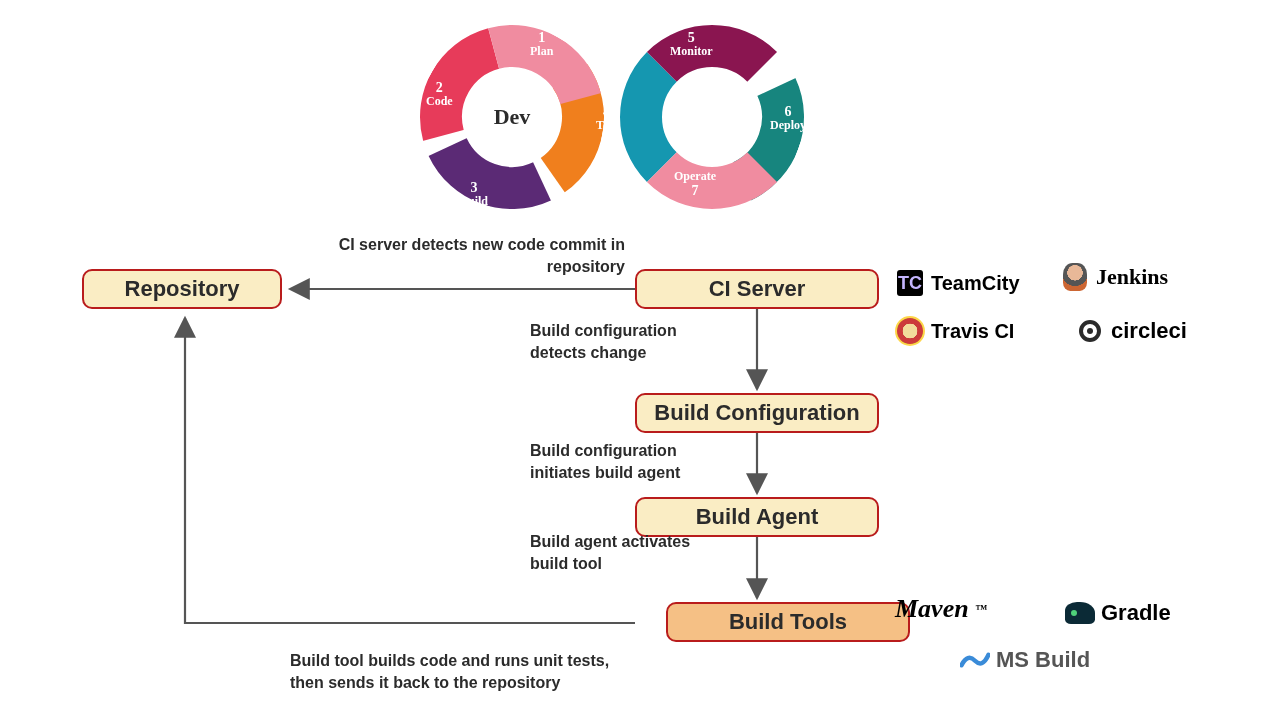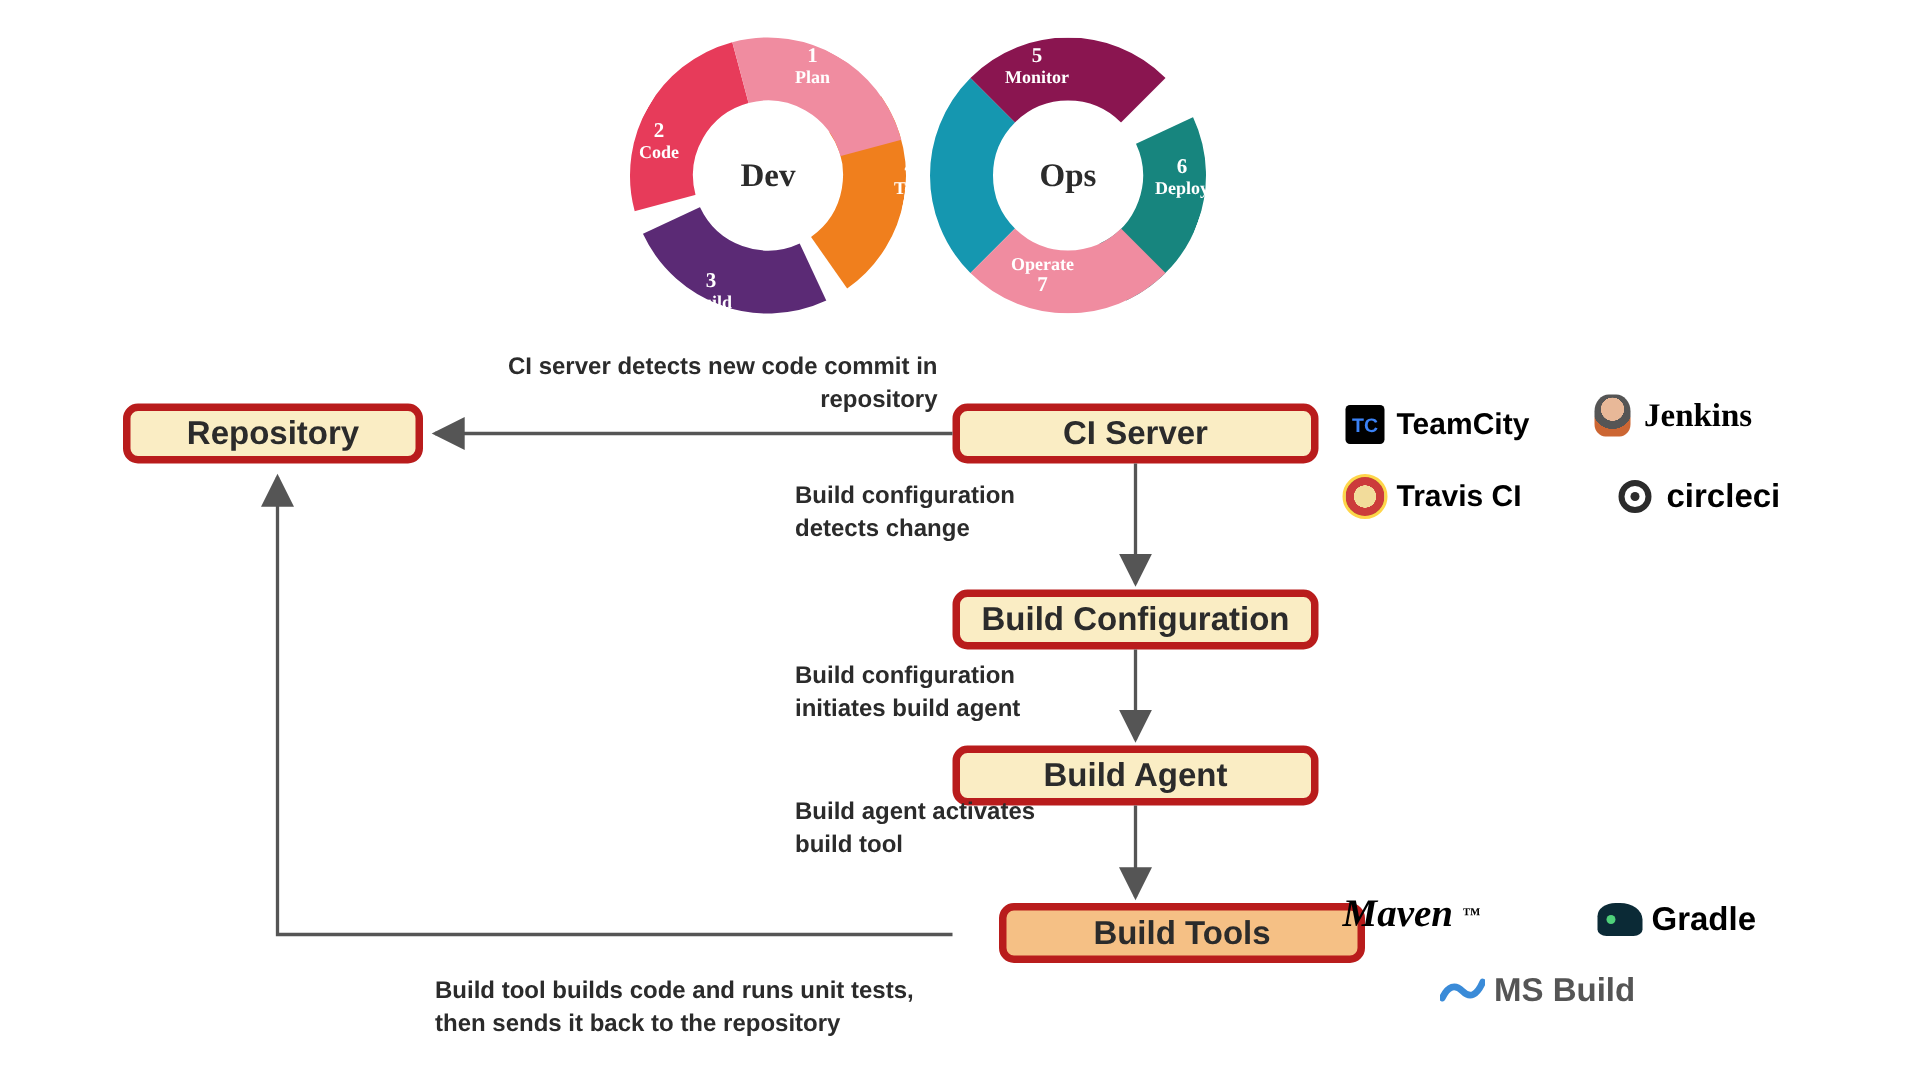"Ops" div.ring-label { html: <div>Ops</div> -> none }
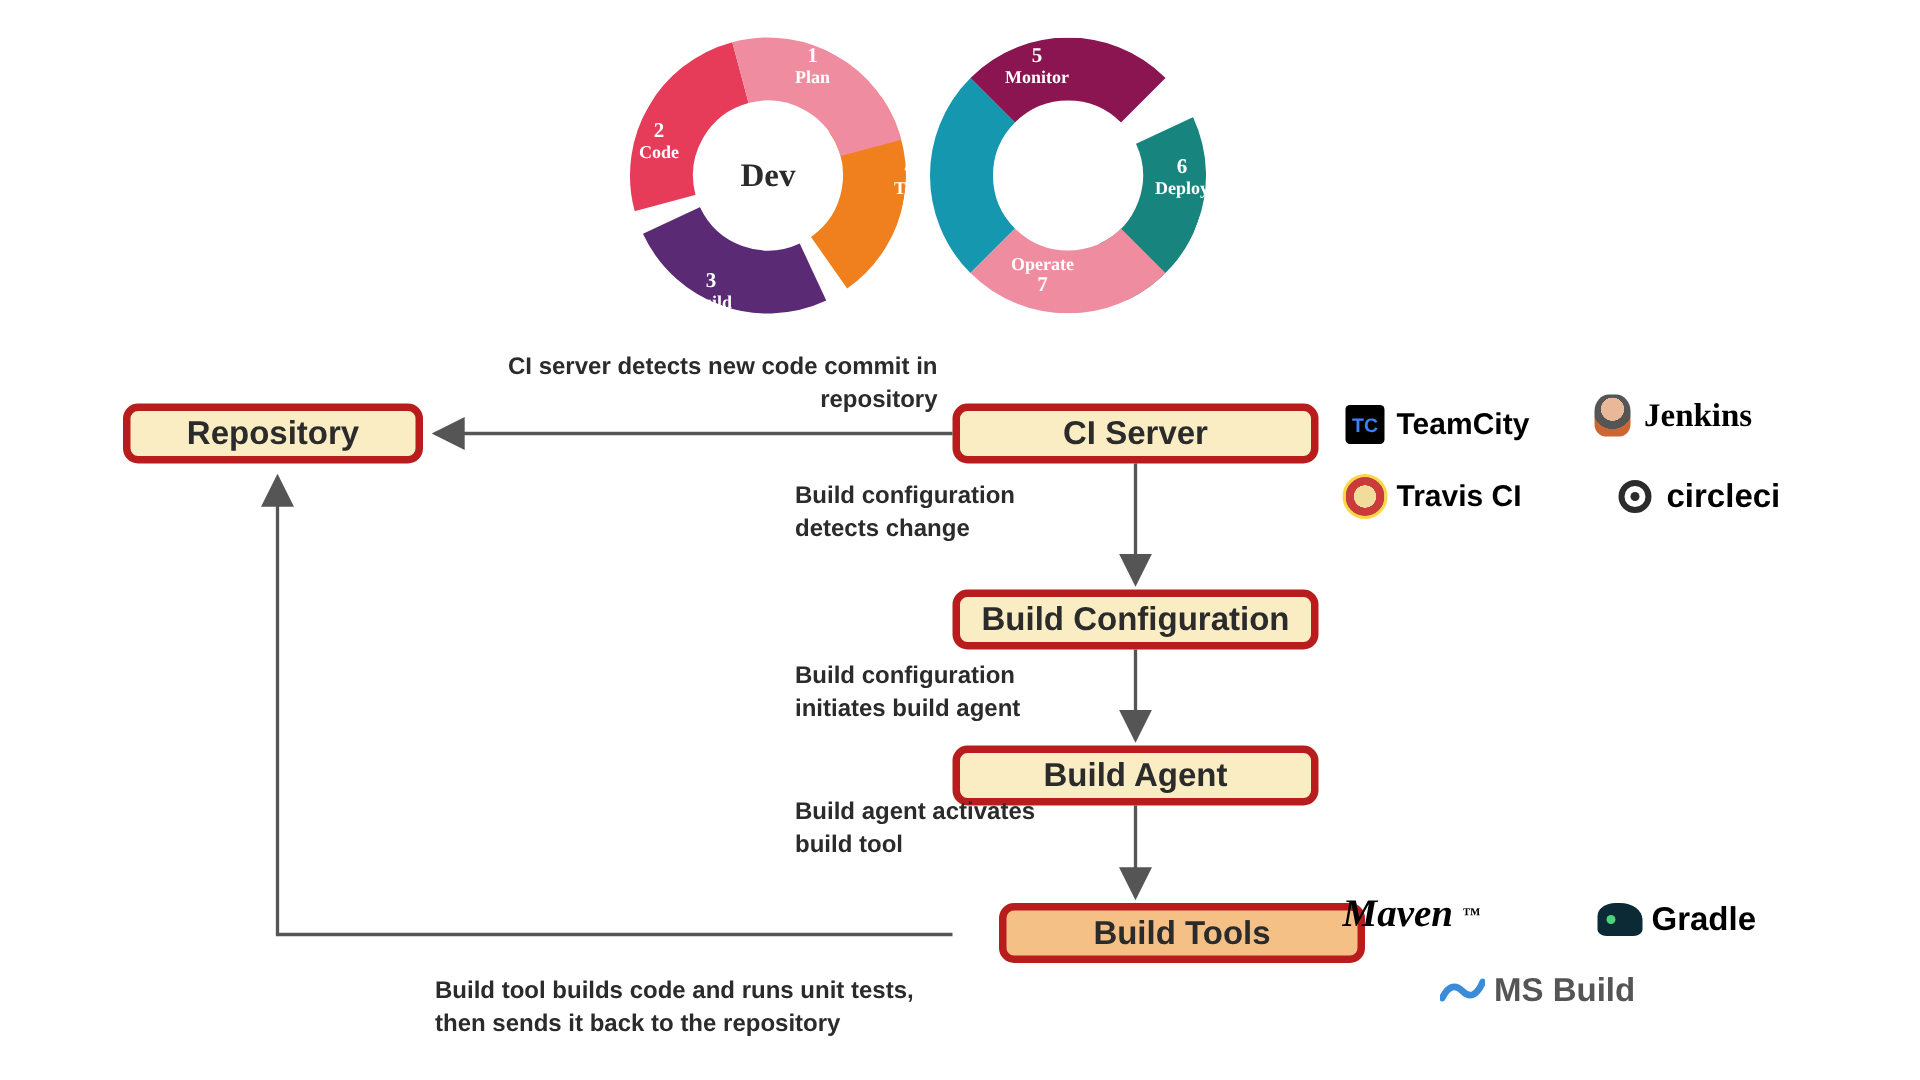"Repository" .node { border: 5px solid #b91c1c -> 2px solid #b91c1c }
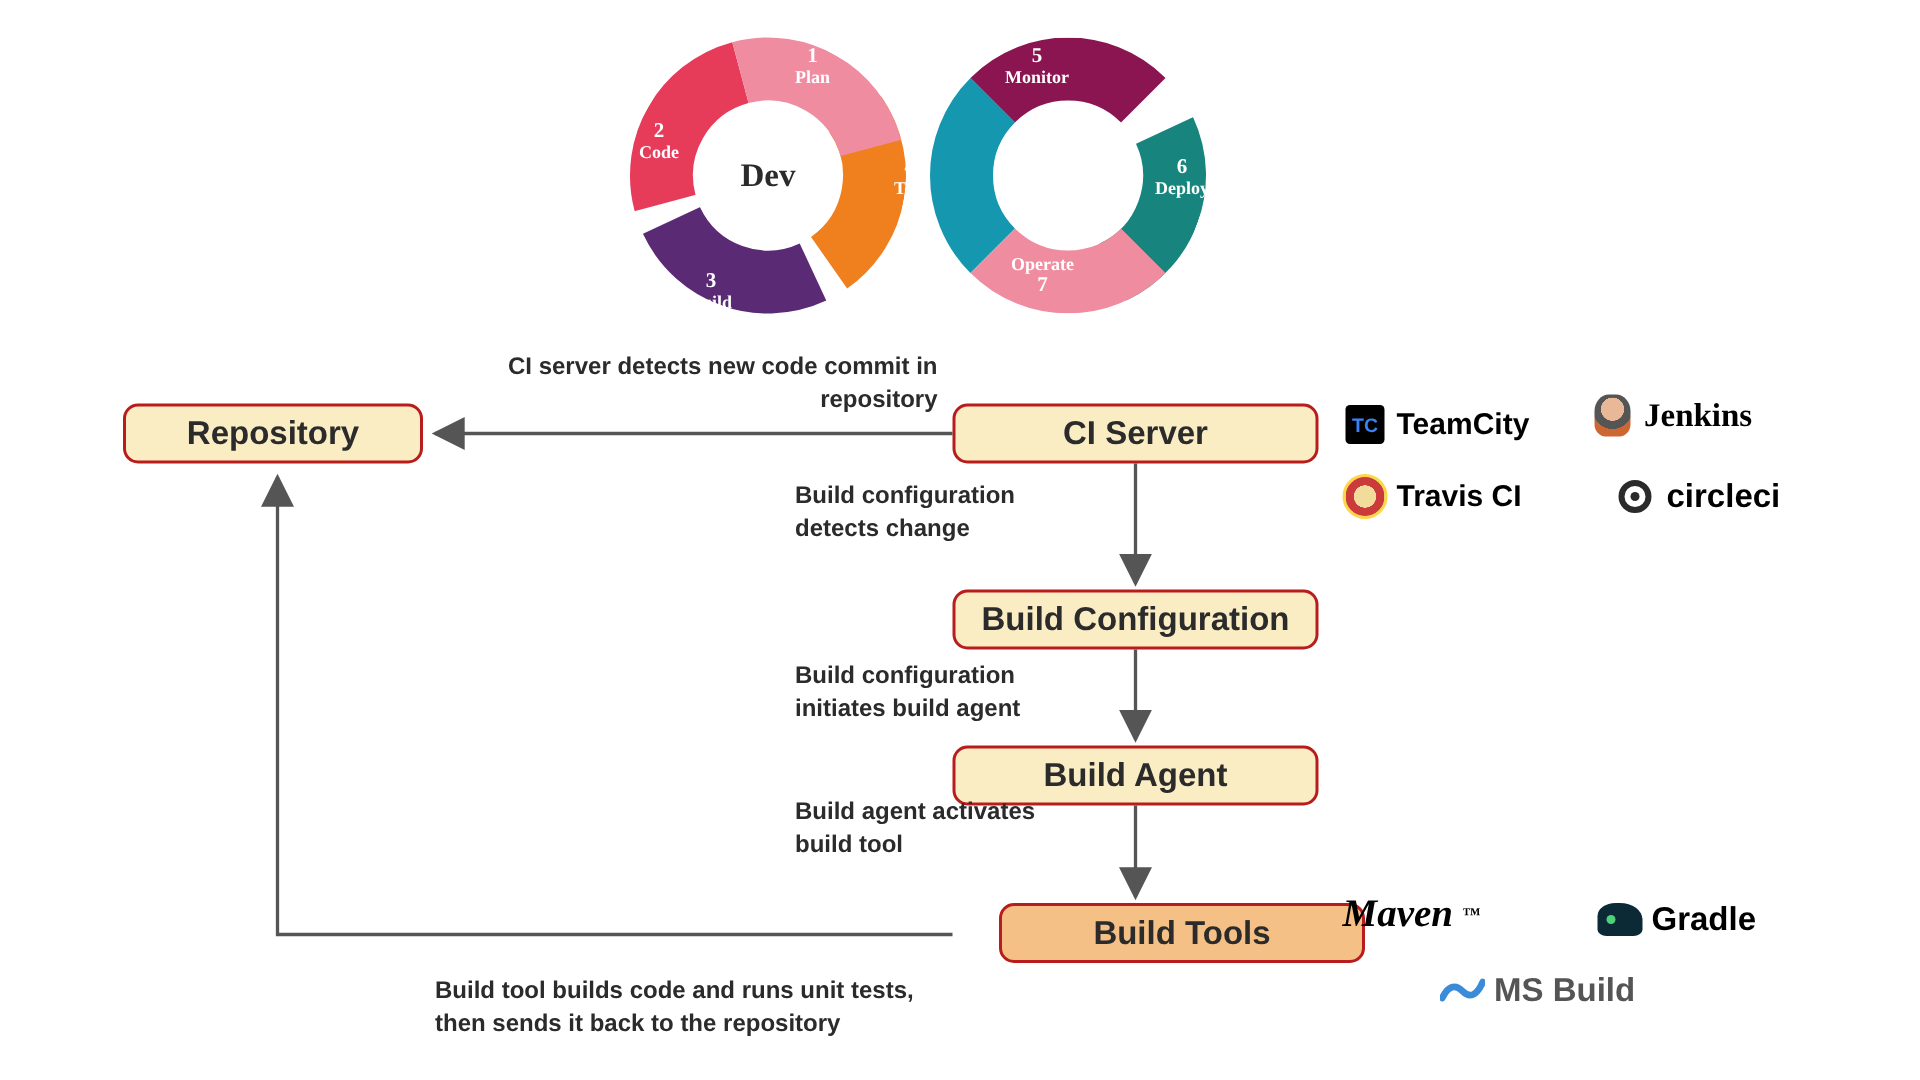"TC" .tc-box { color: #3b82f6 -> #c4b5fd; font-size: 13px -> 18px }
